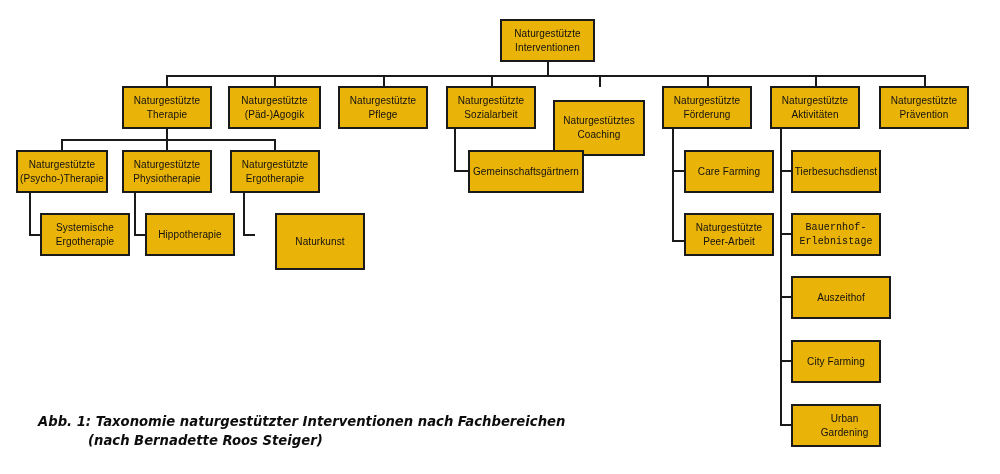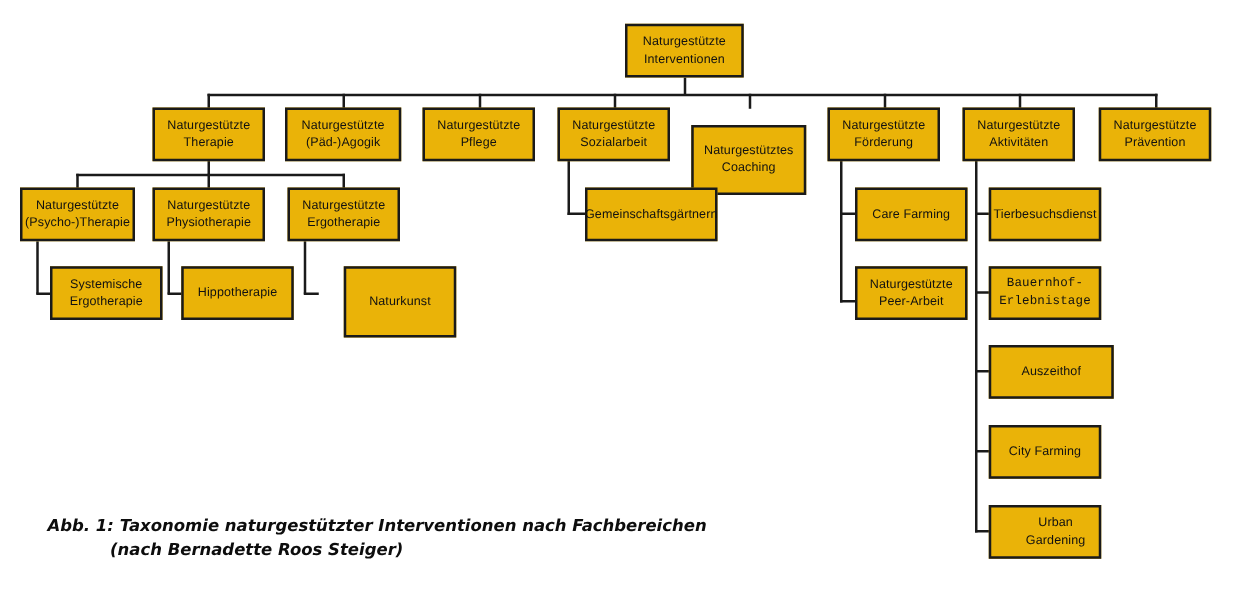"Gemeinschaftsgärtnern" div.node { width: 106px -> 116px }
